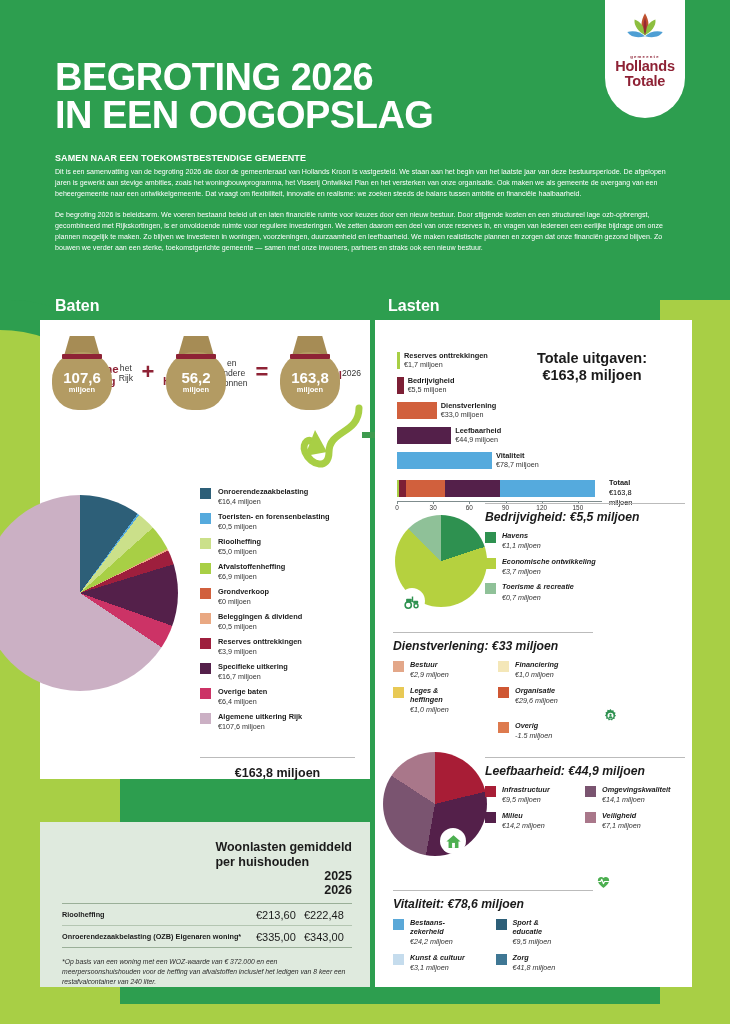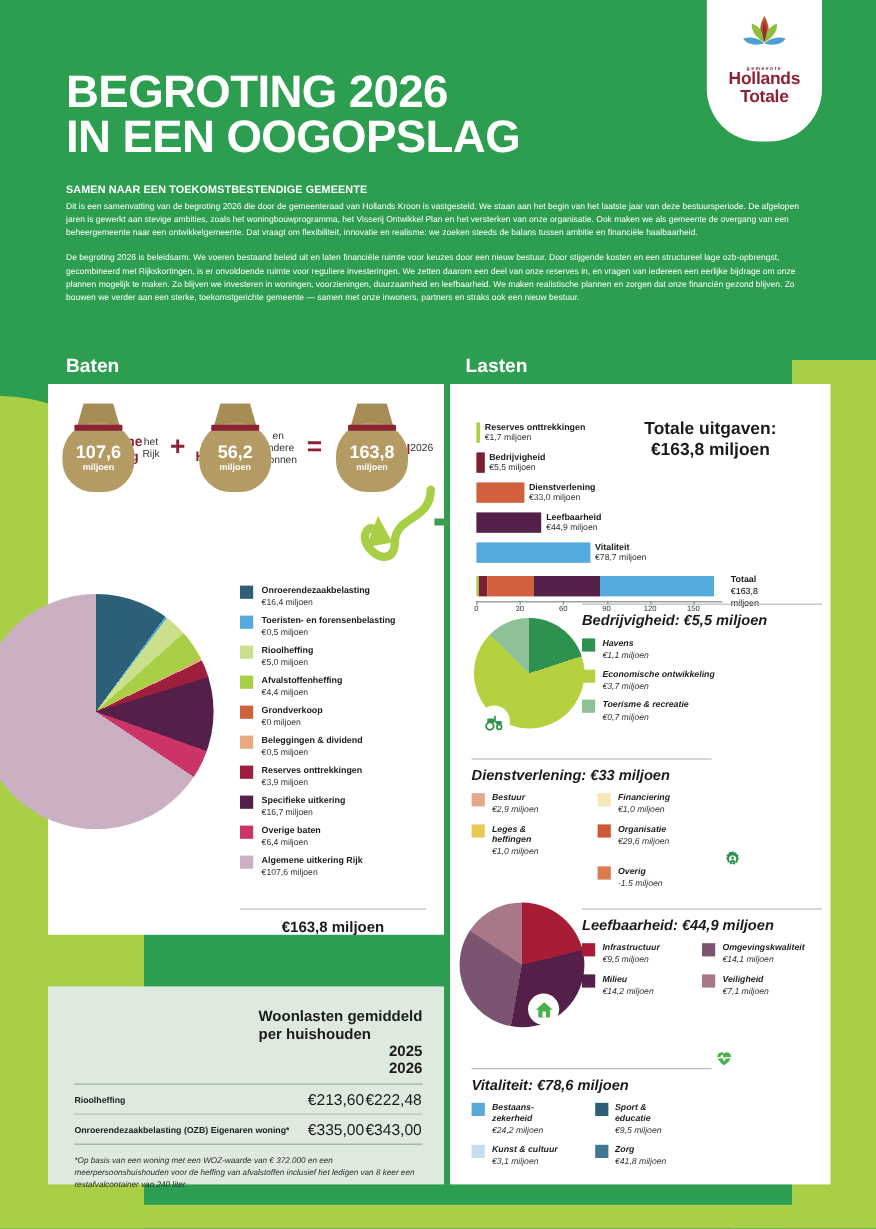"Hollands" .logo-card { width: 96px -> 80px }
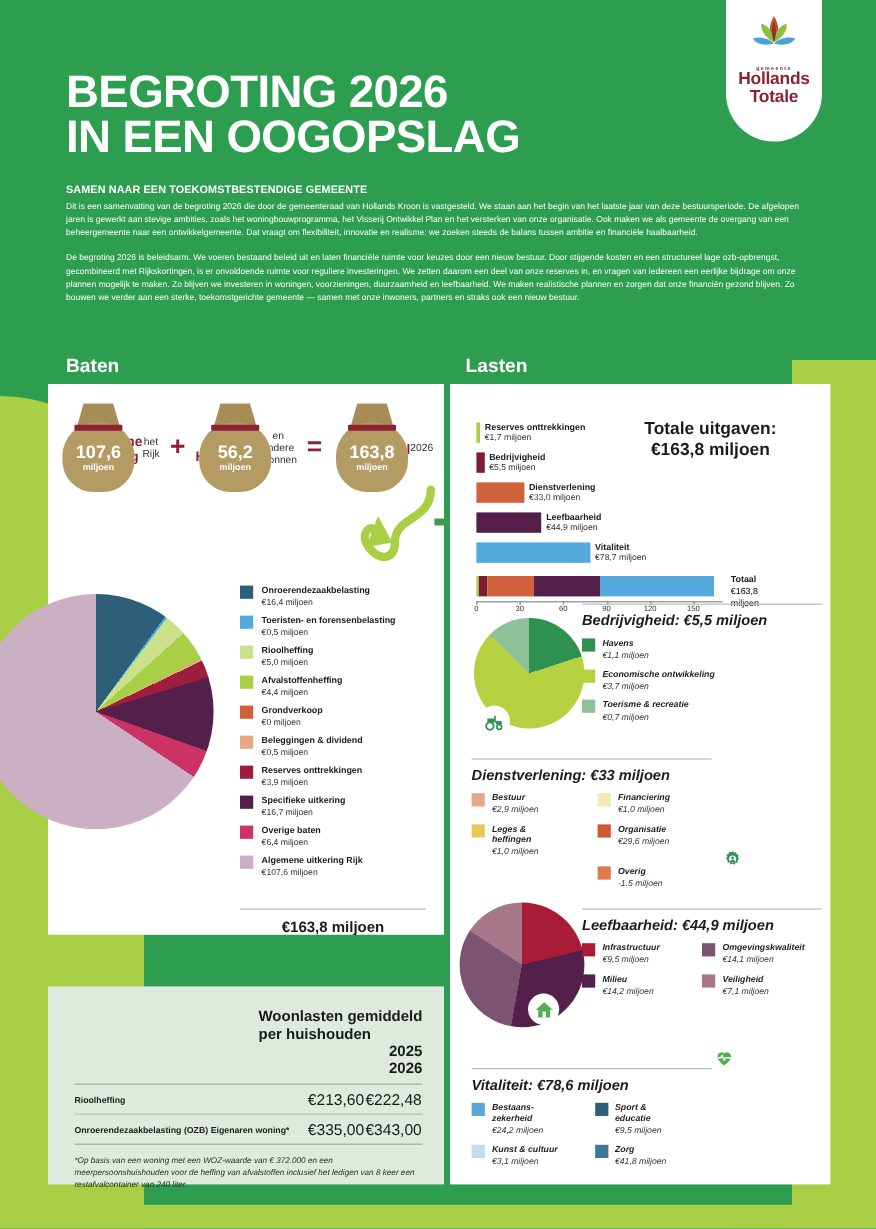"€4,4 miljoen" div.lg-val { text: €4,4 -> €6,9 }
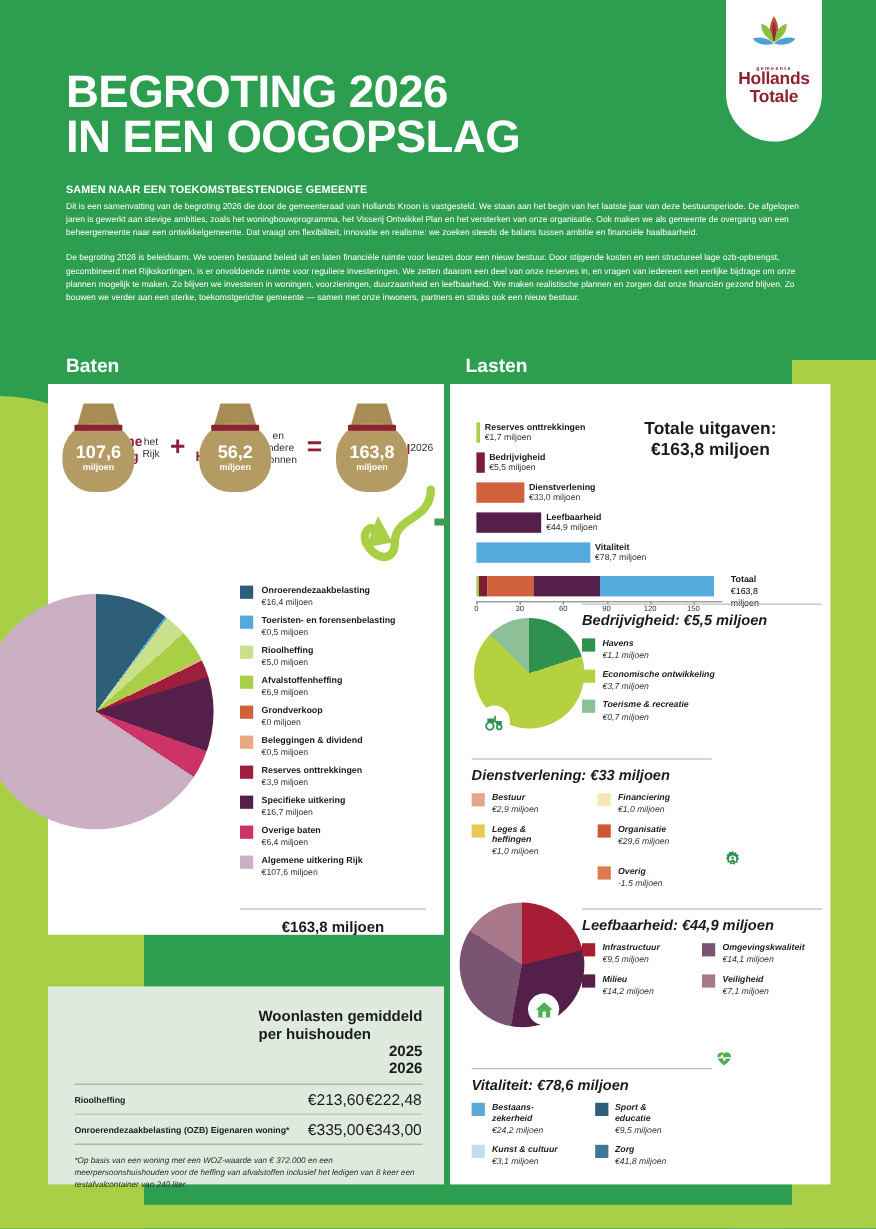"€213,60" .wl-num { font-size: 13px -> 11px; text-align: center -> left }
